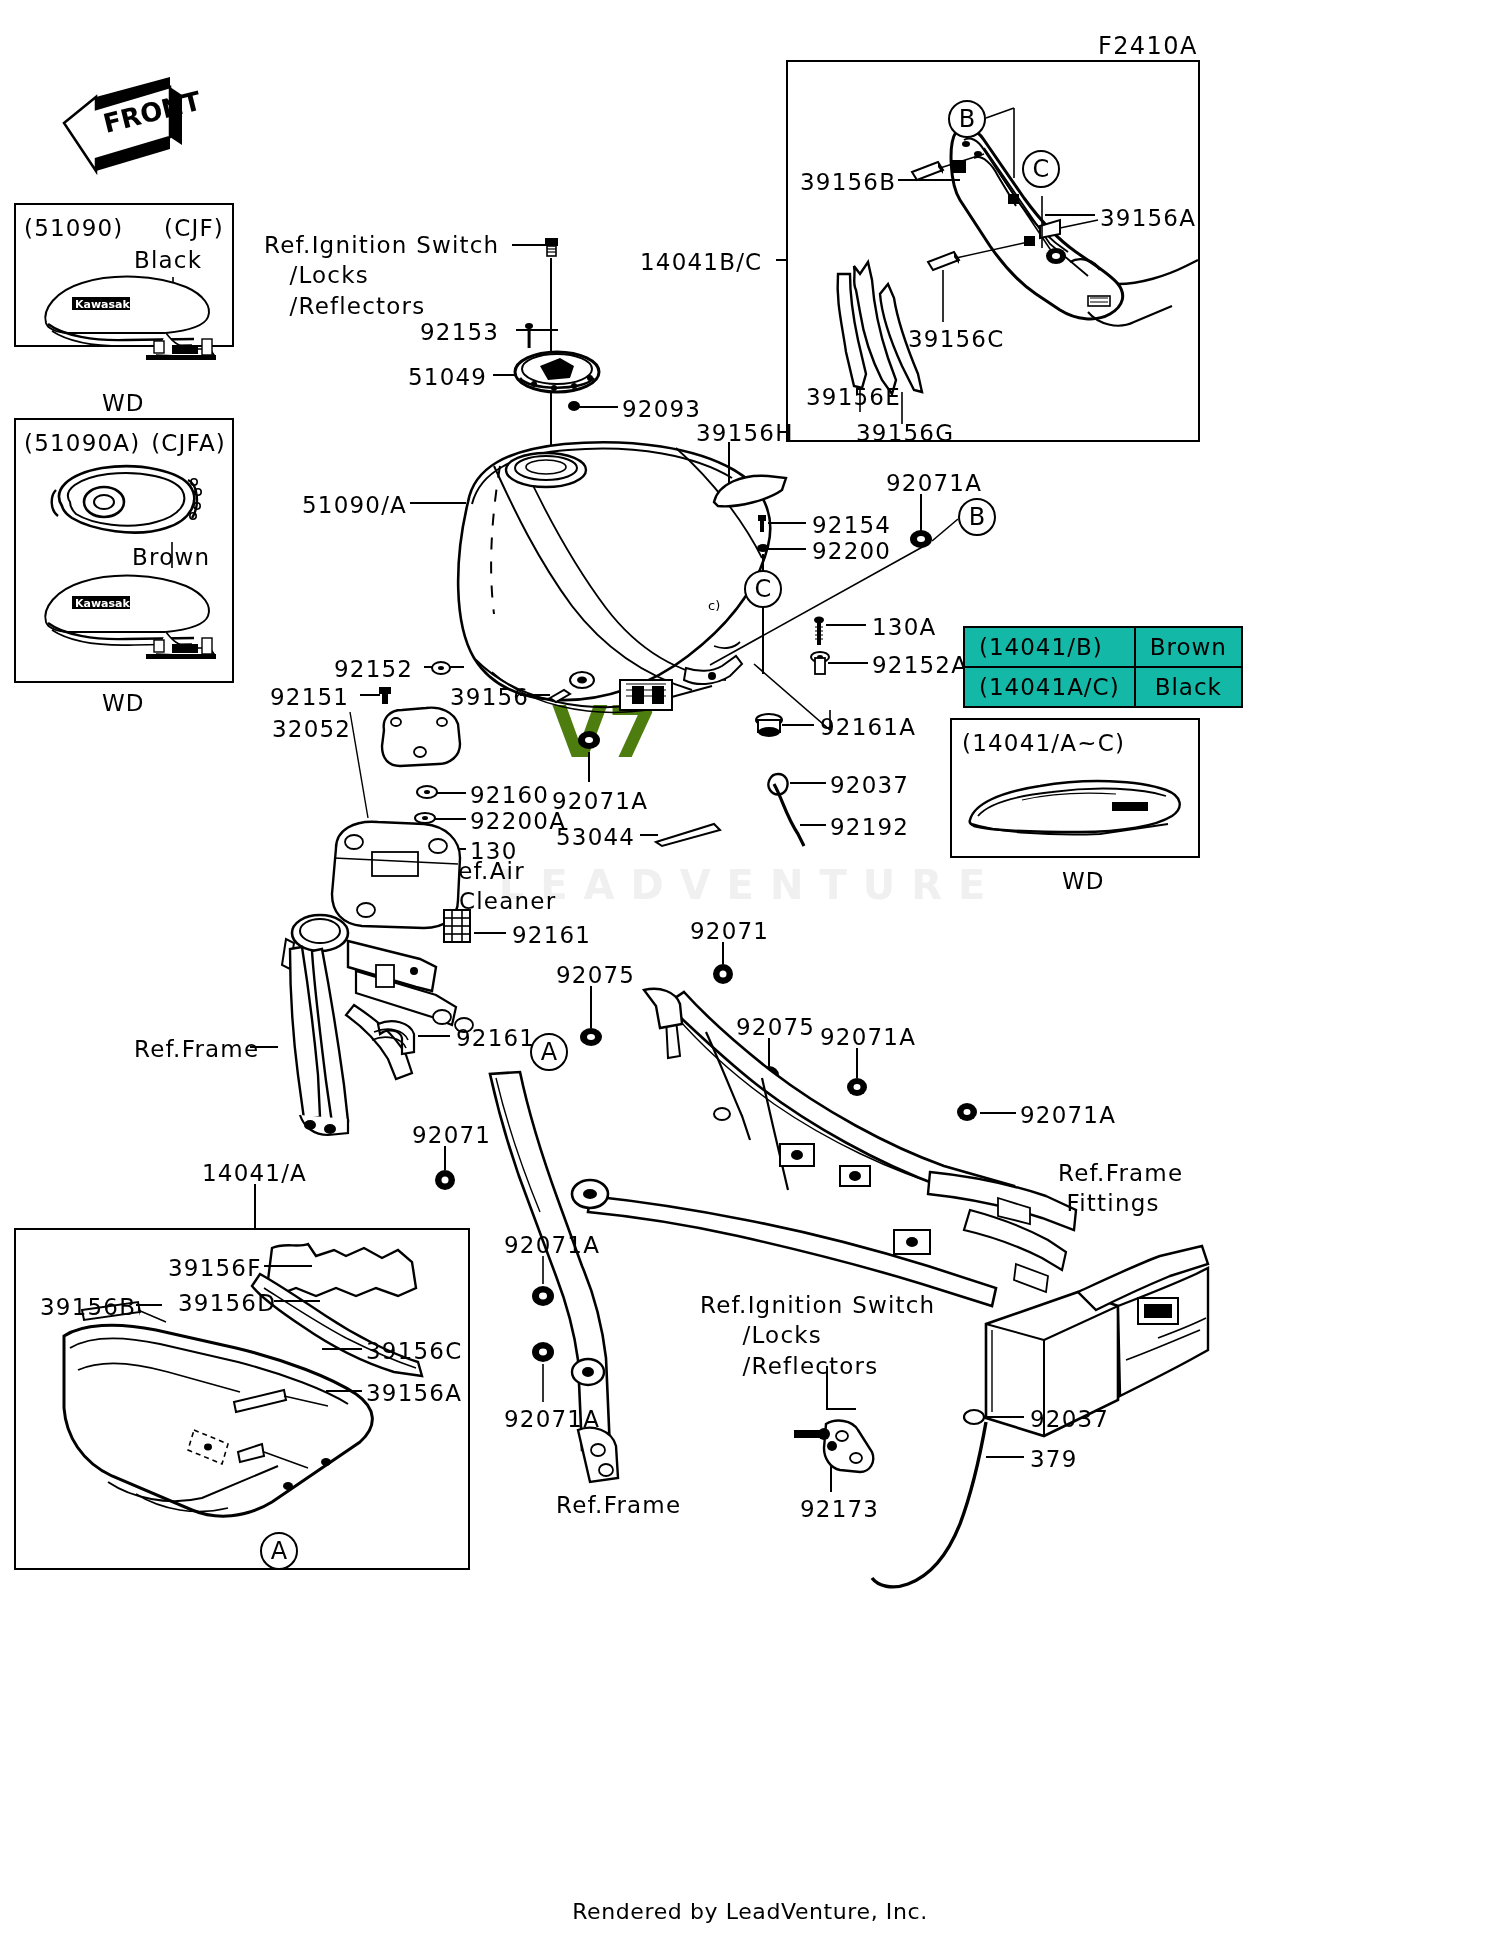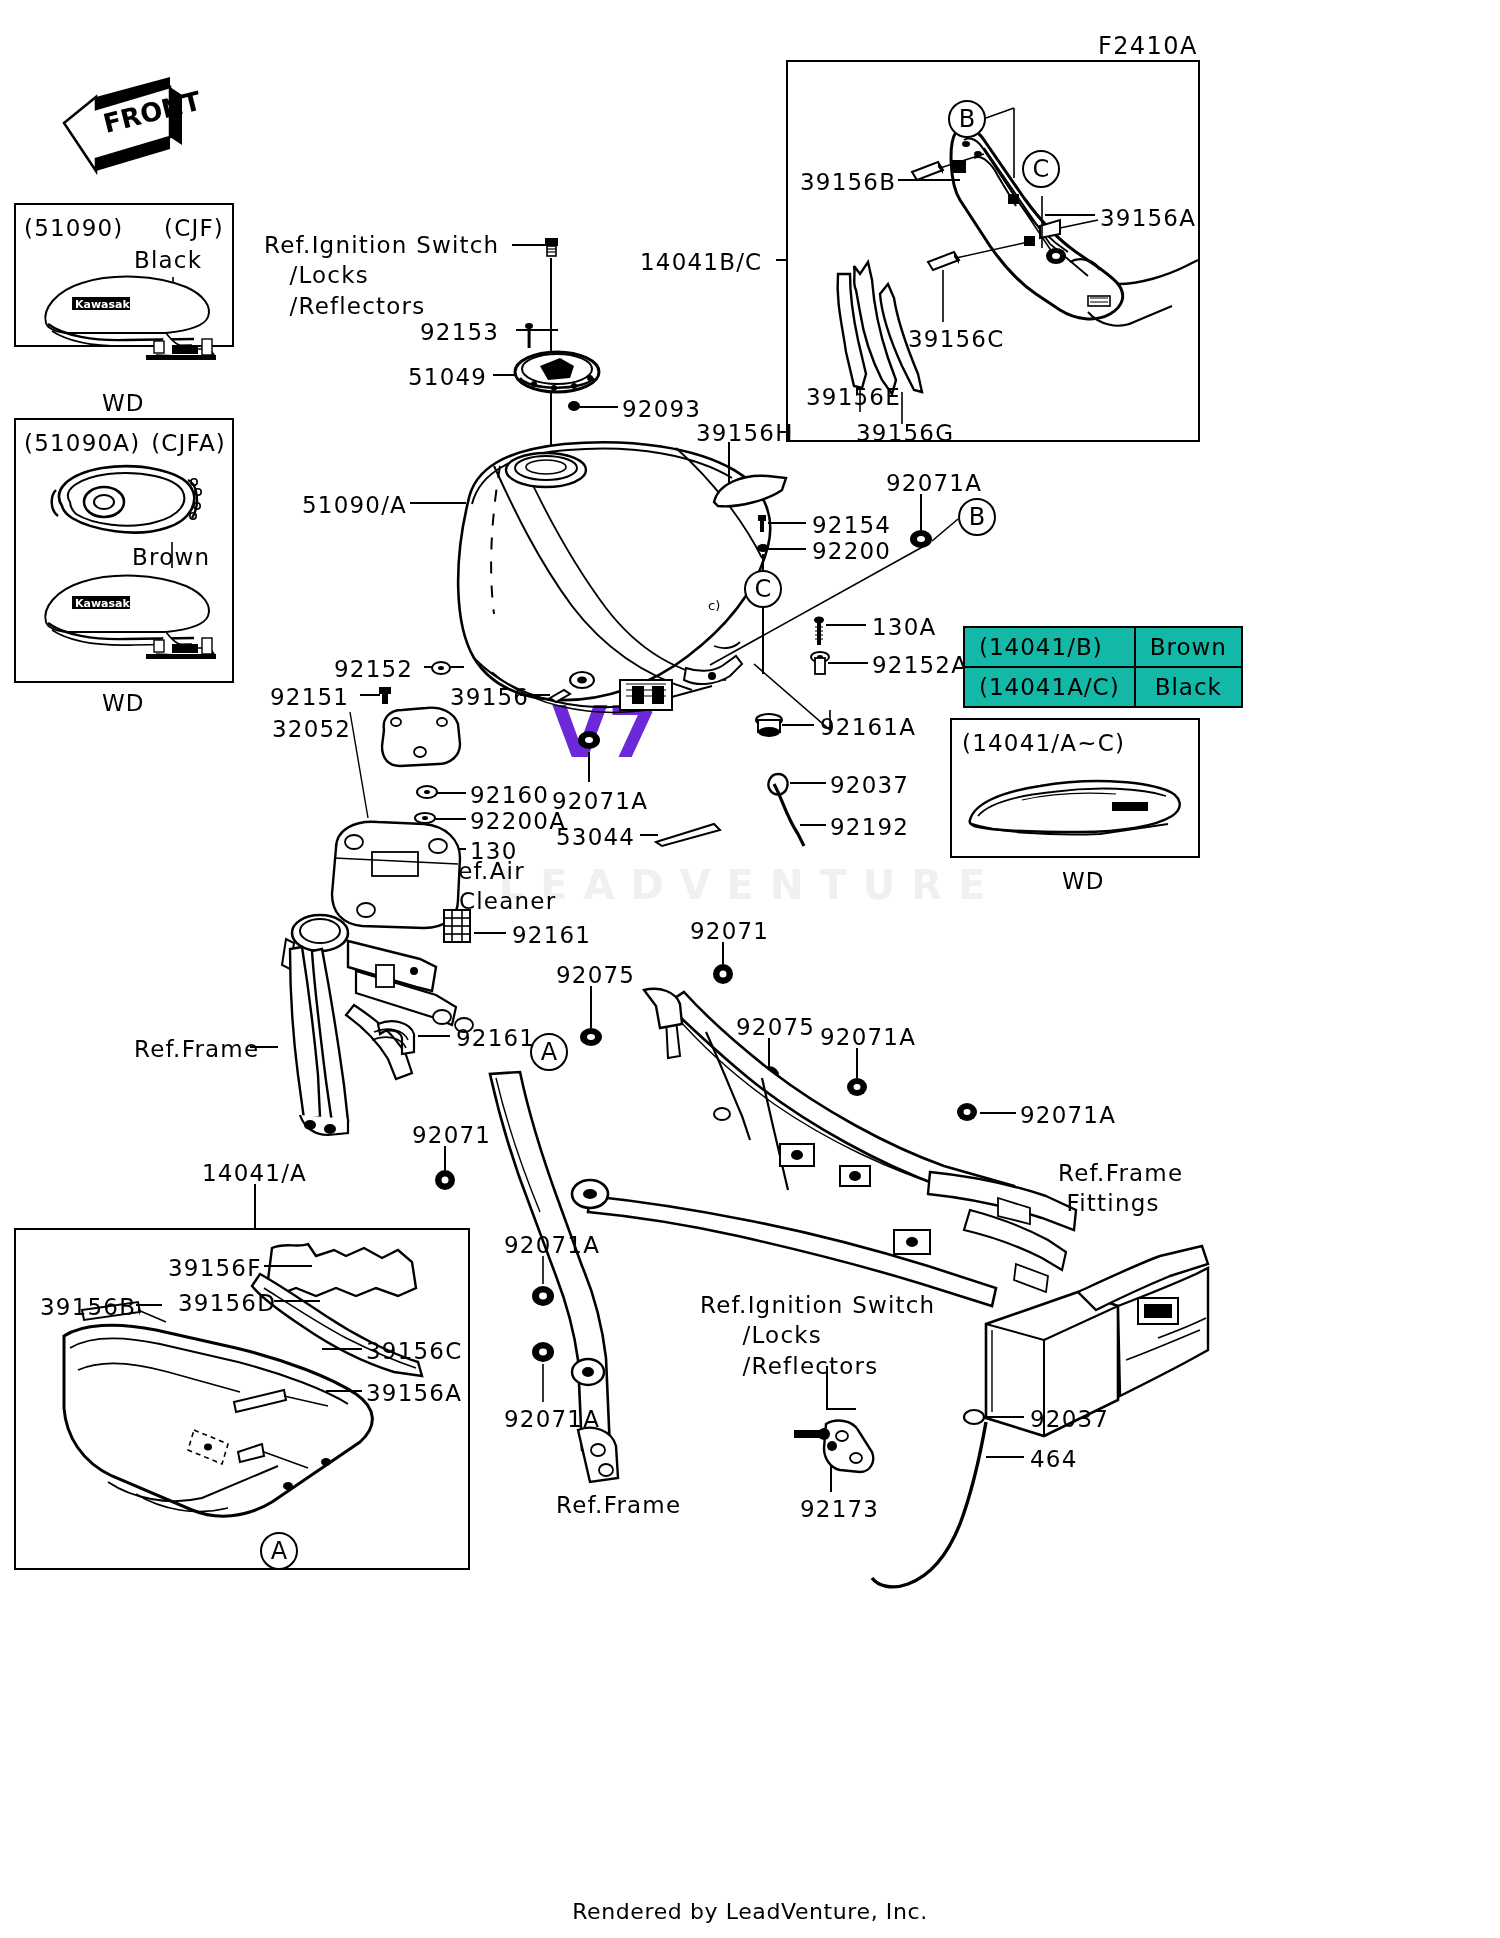"V7" .wm-logo { color: #6d28d9 -> #4d7c0f }
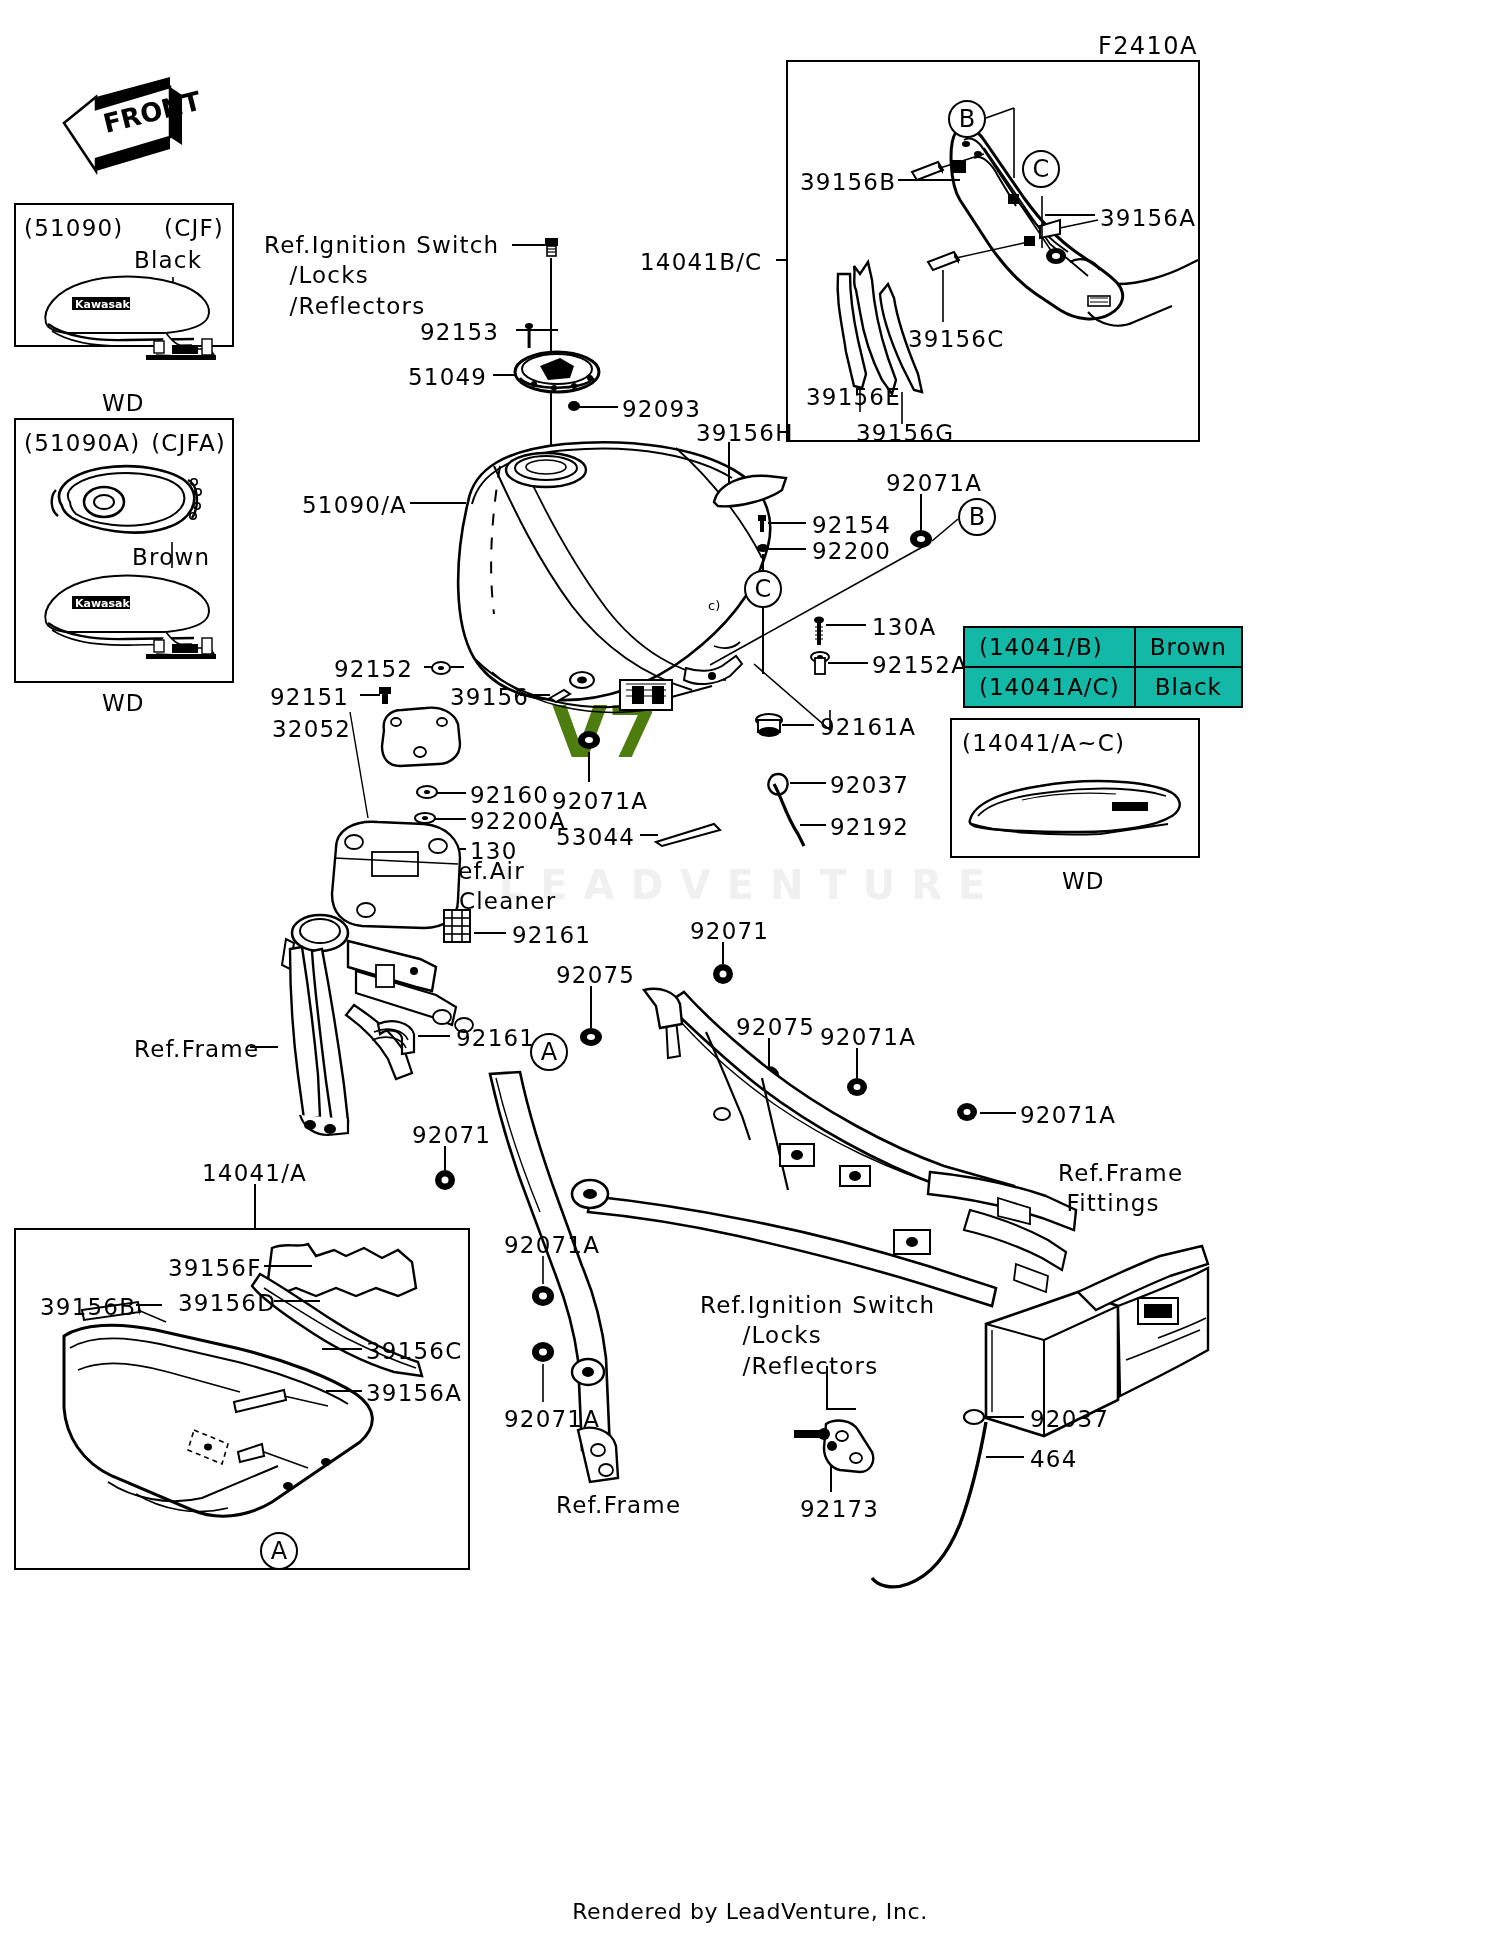"464" div.lbl { text: 464 -> 379 }
